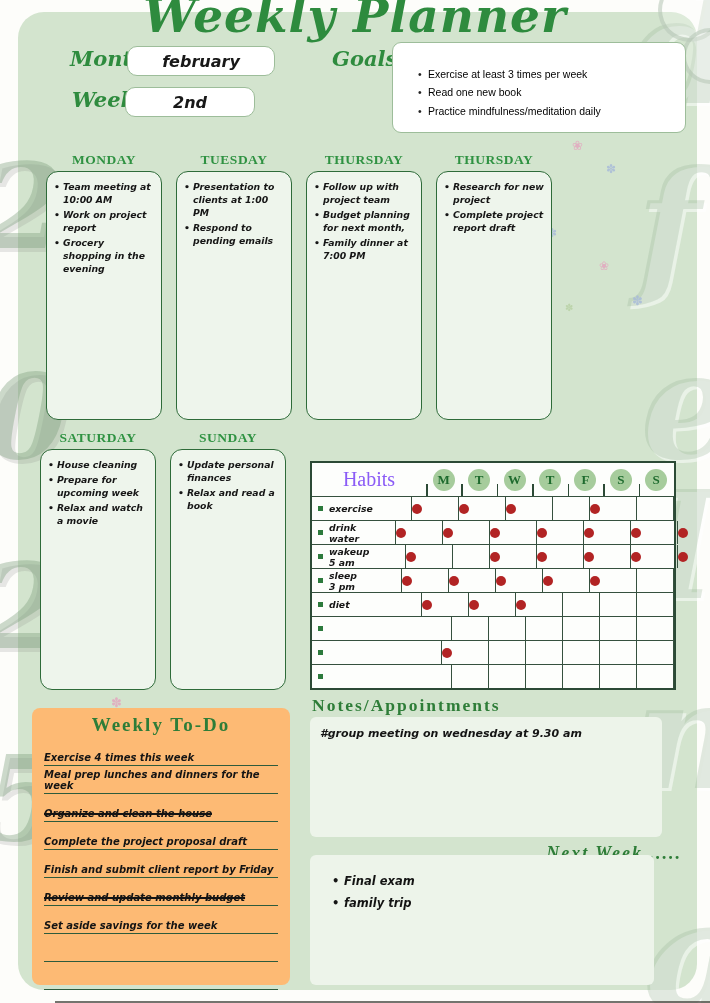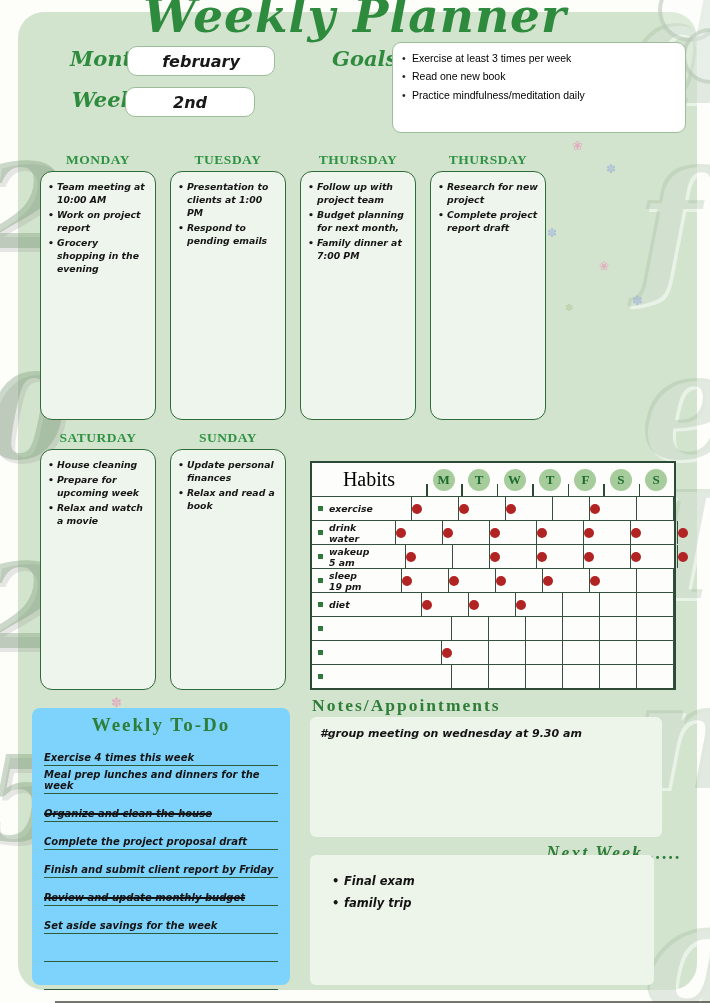"Exercise at least 3 times" #goals-list { margin: 0 -> 16px }
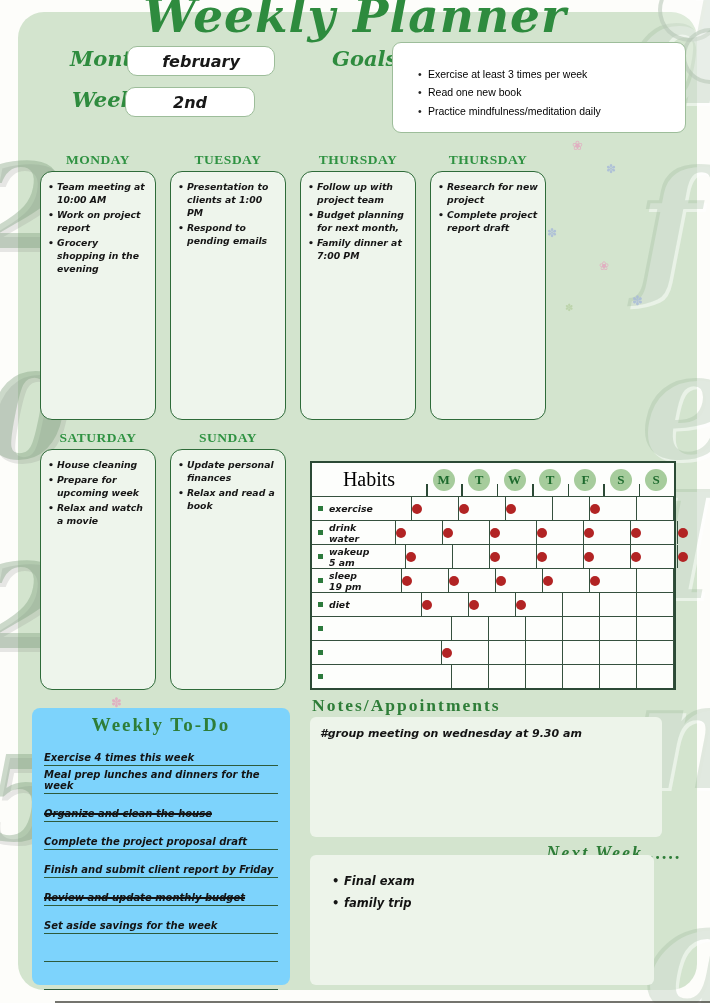"MONDAY" #days-row1 { left: 40px -> 46px }
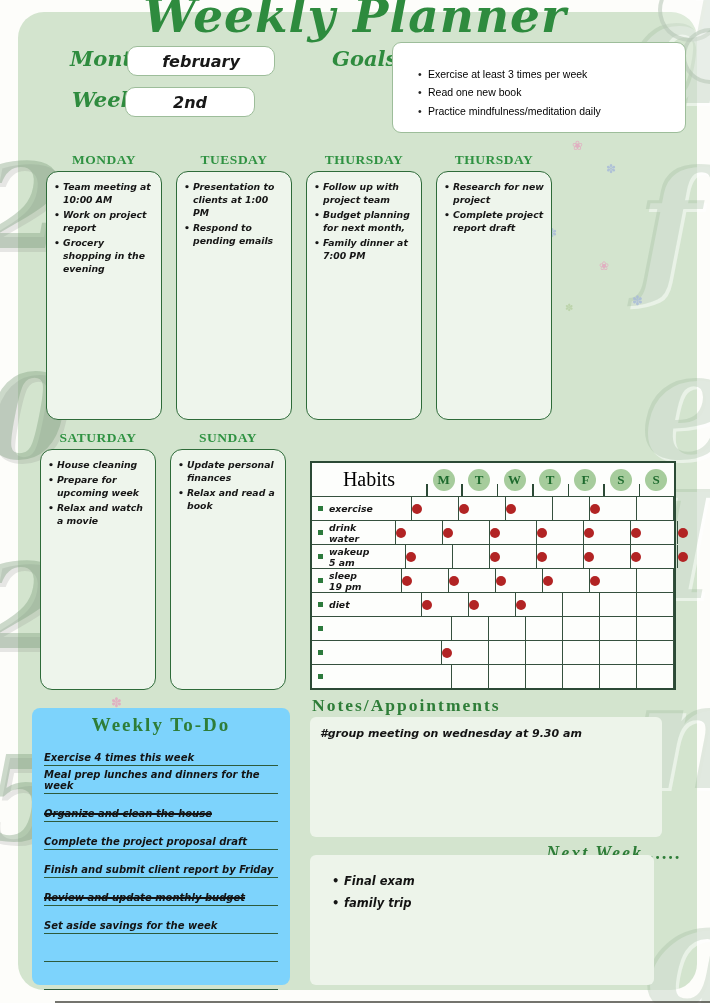"Habits" .ht-hlabel { color: #000000 -> #8b5cf6 }
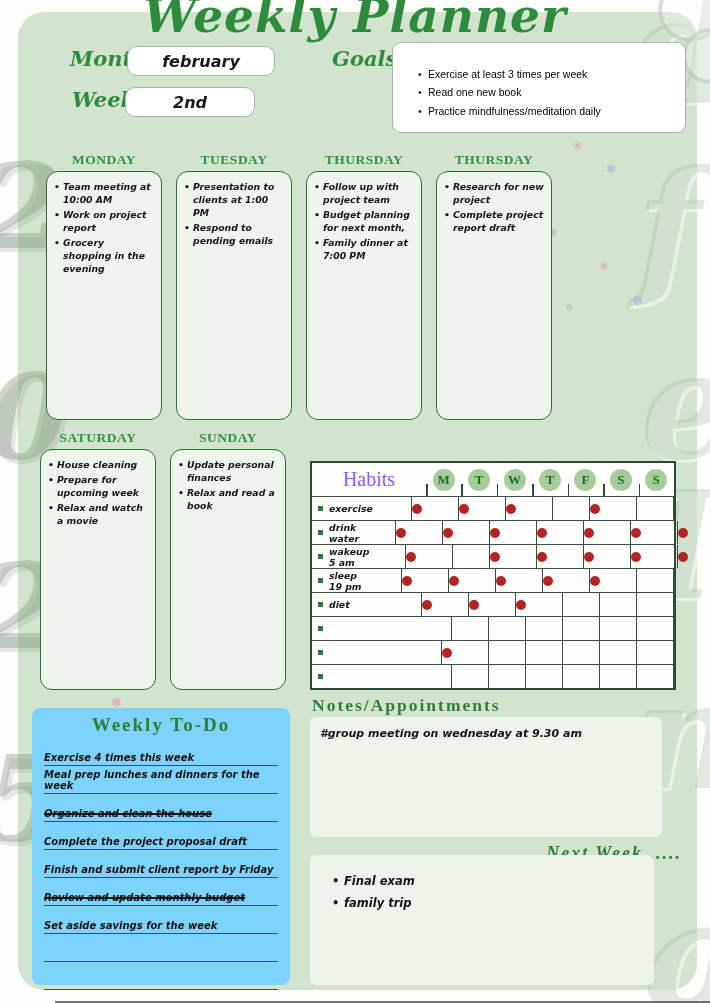"sleep 19 pm" span.ht-habit-text { text: 19 -> 3 }
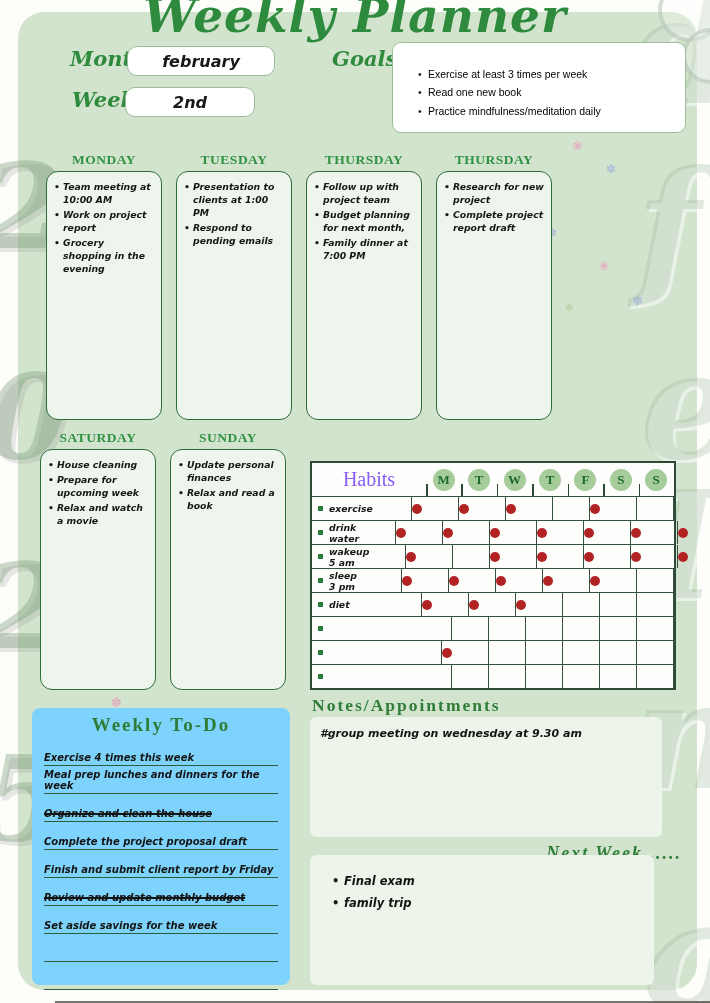"Weekly To-Do" .todo-card { background: #7dd3fc -> #fdba74 }
